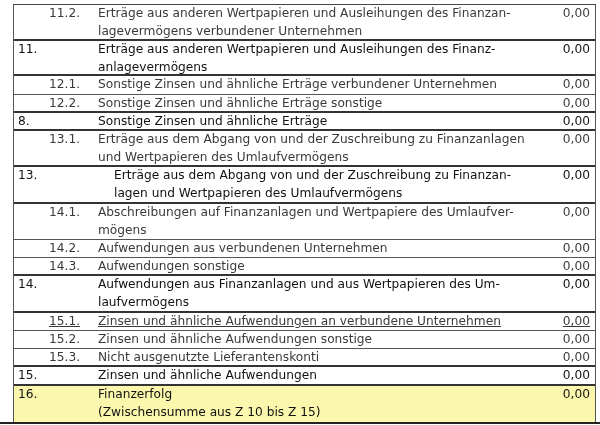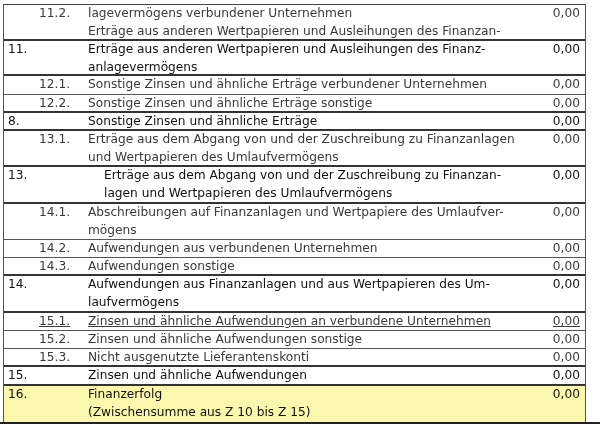"11.2." .table { left: 3px -> 13px }
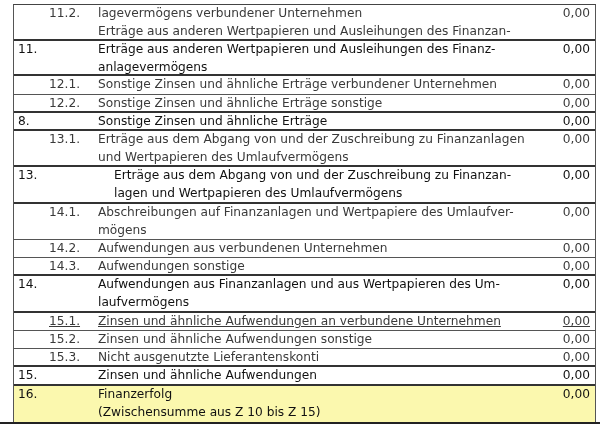"lagevermögens verbundener Unternehmen" div { order: before "Erträge aus anderen Wertpapieren und Ausleihungen des Finanzan-" -> after "Erträge aus anderen Wertpapieren und Ausleihungen des Finanzan-" }
